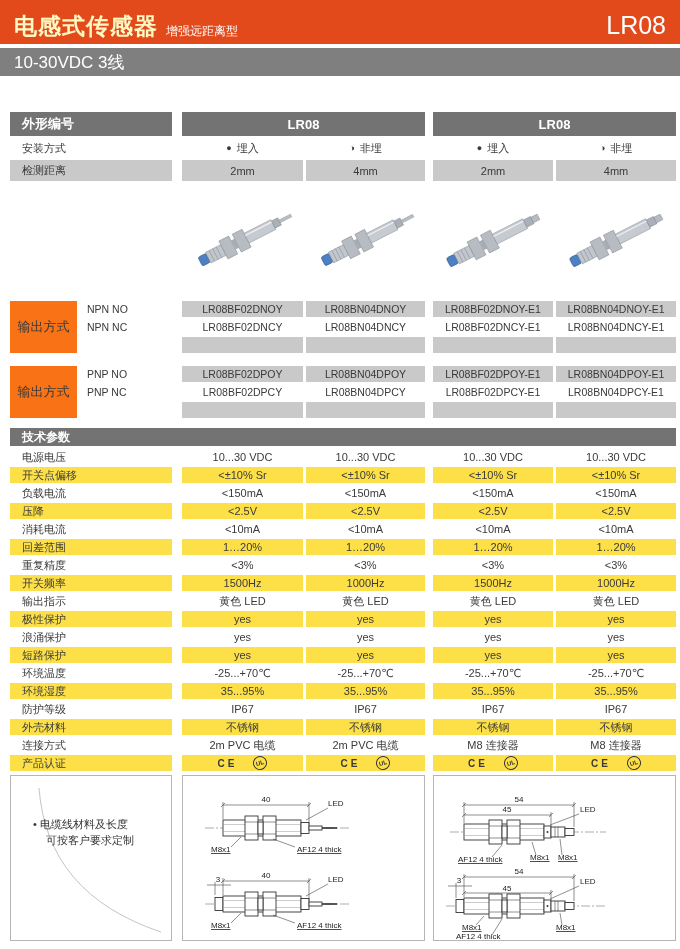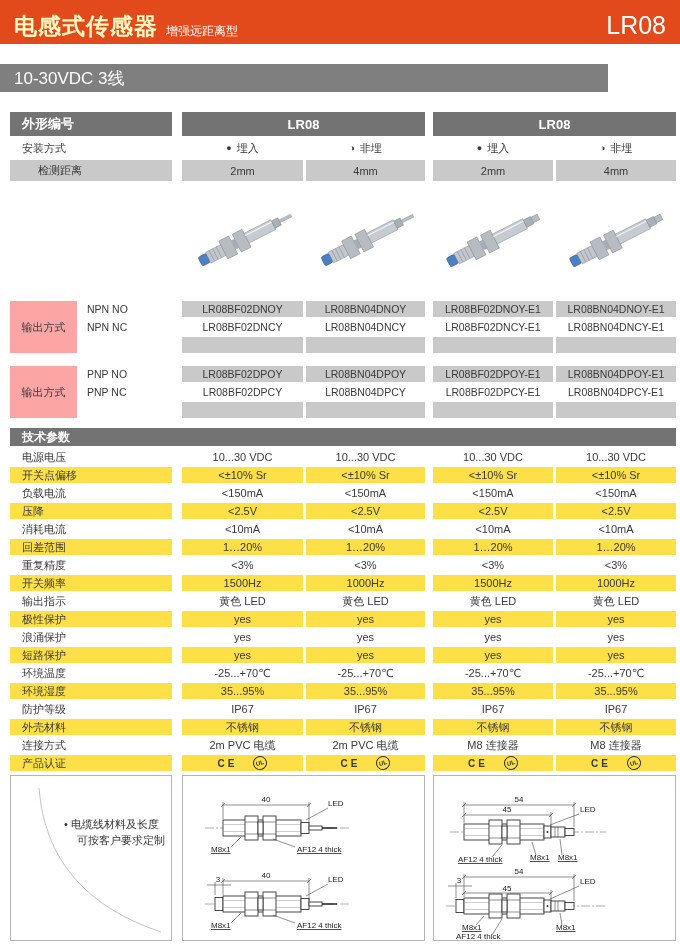"10-30VDC 3线" .vbar { margin-top: 16px -> none; width: 608px -> 680px }
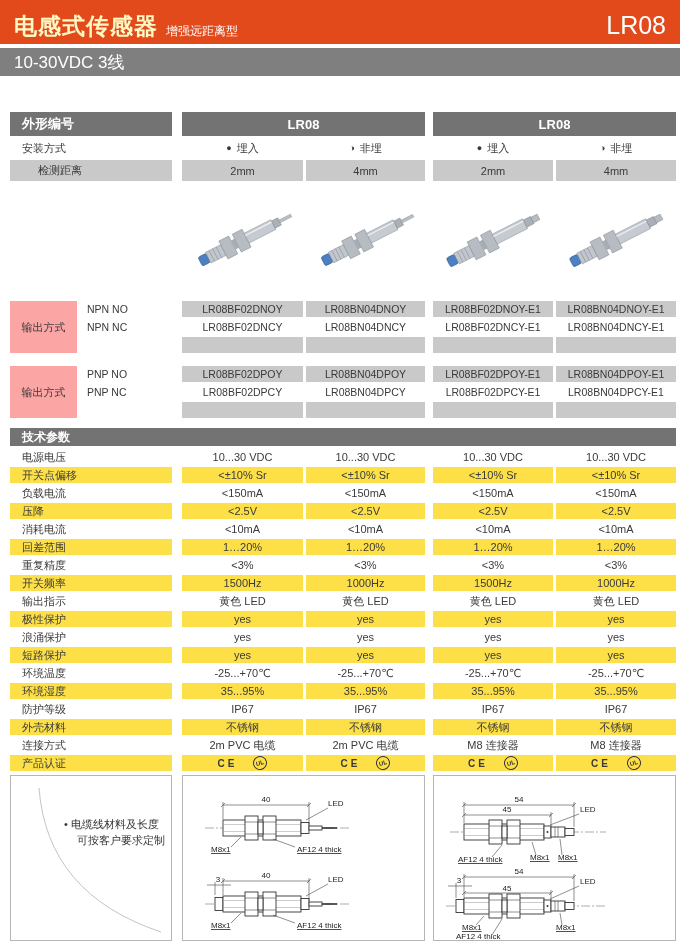"检测距离" .r-dist .lab { padding-left: 28px -> 12px }
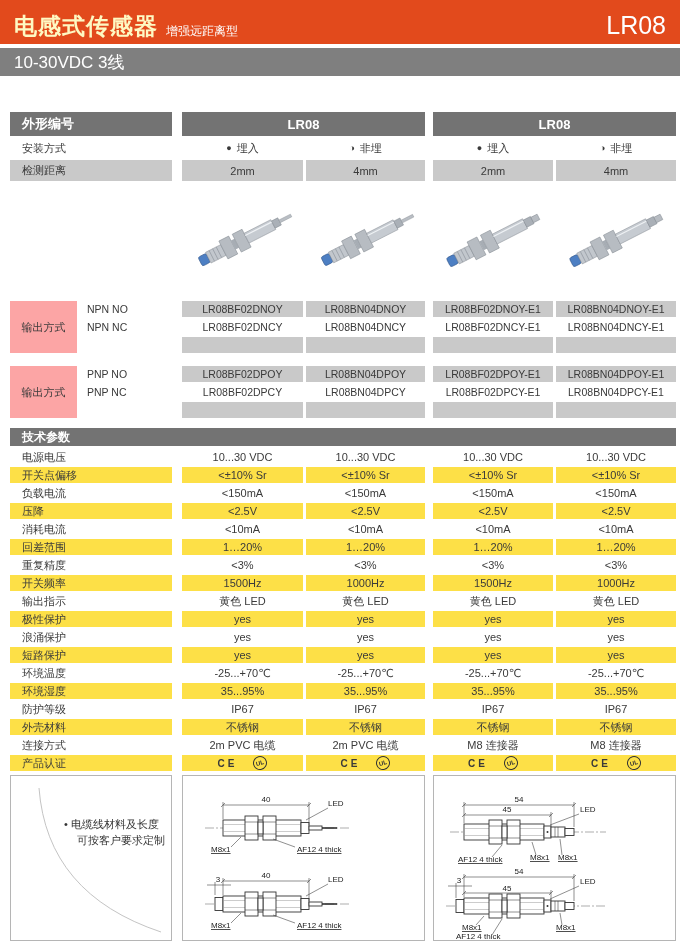"输出方式" .oL { background: #fca5a5 -> #f97316; font-size: 11px -> 13px }
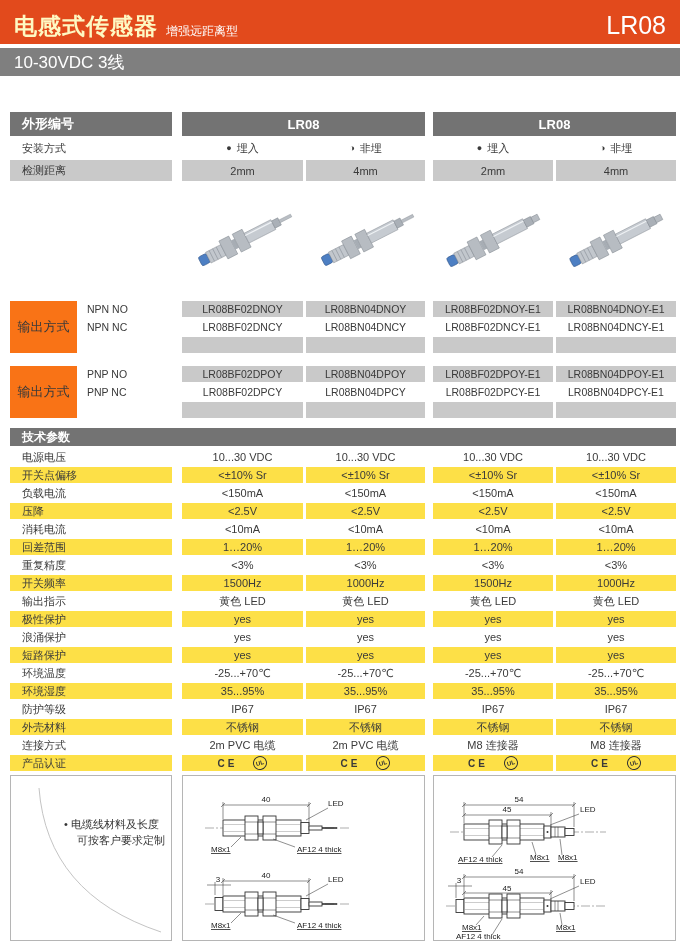"• 电缆线材料及长度" .note { margin-left: 31px -> none }
